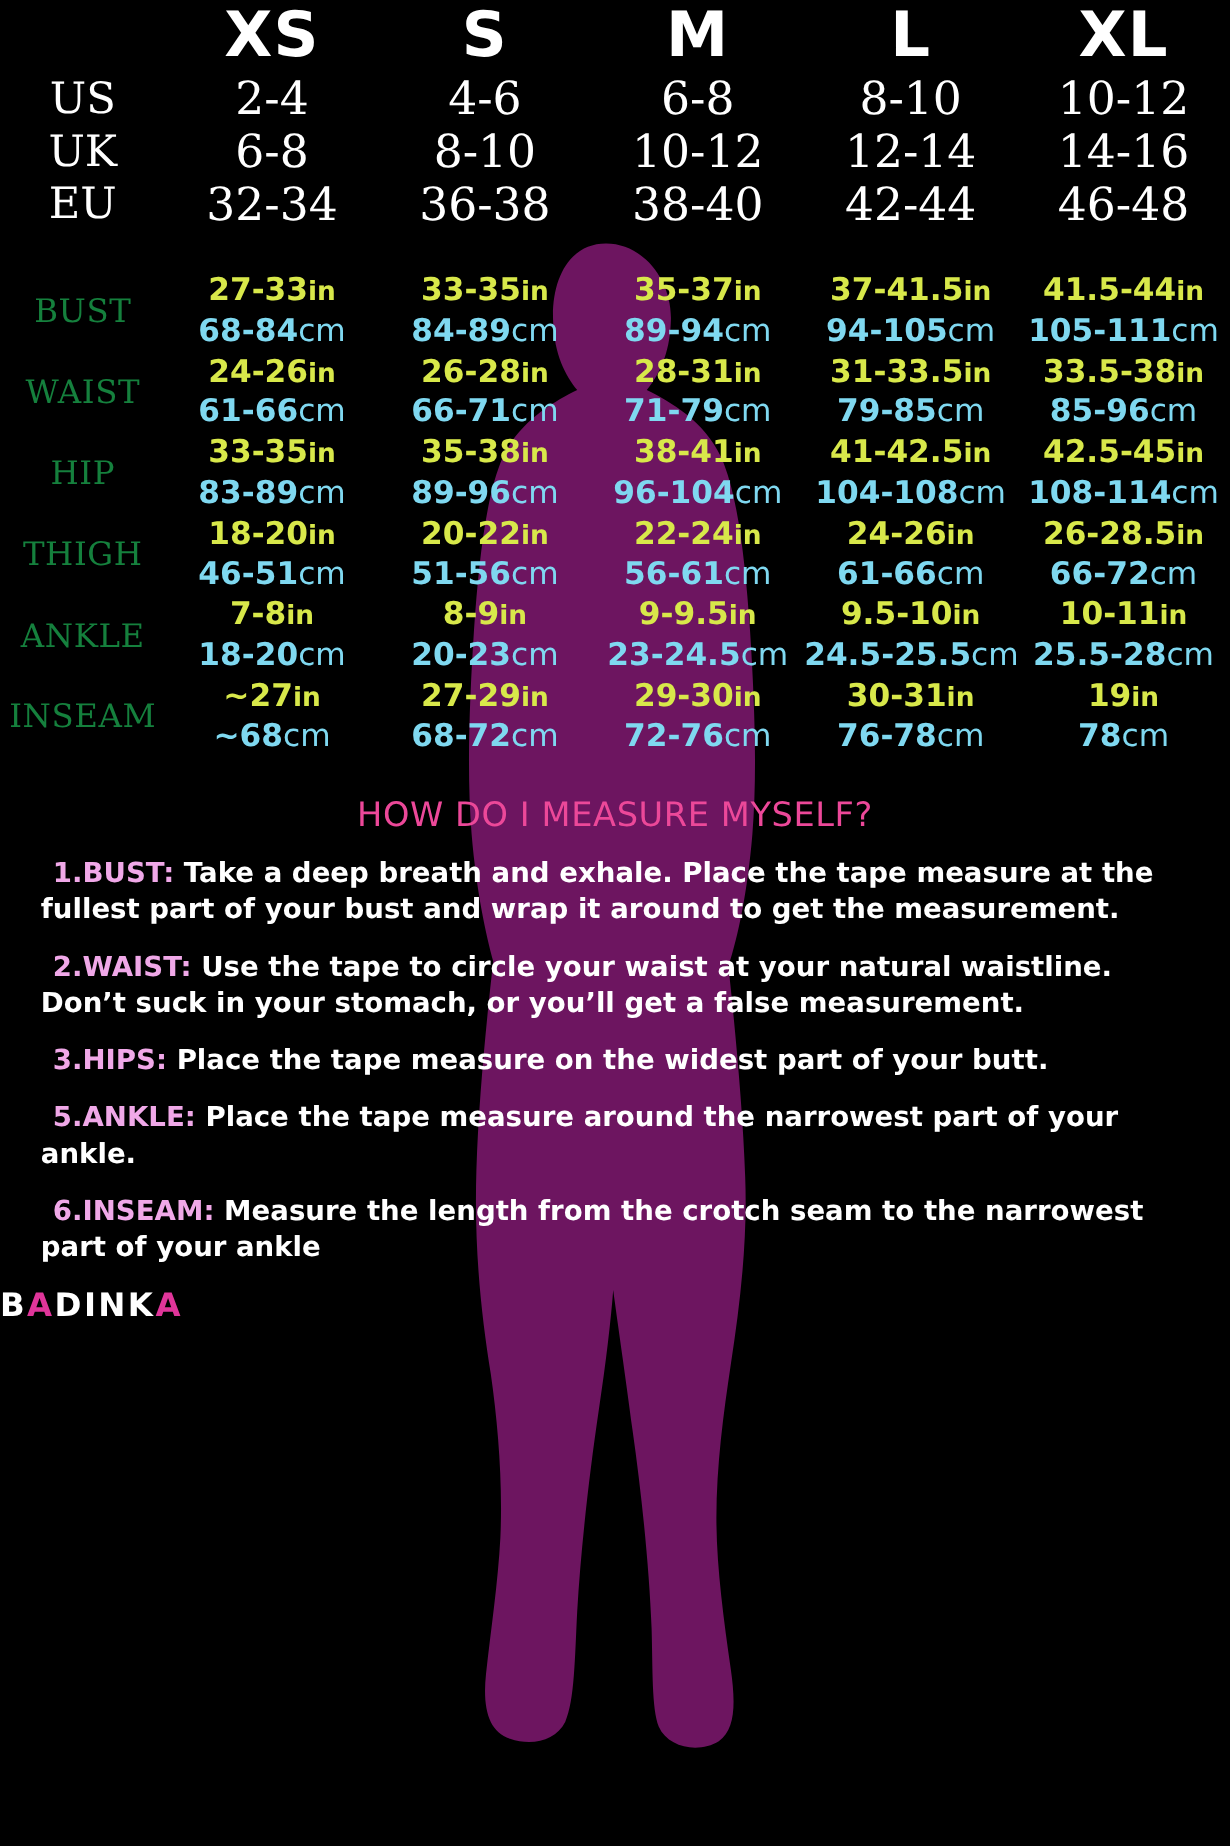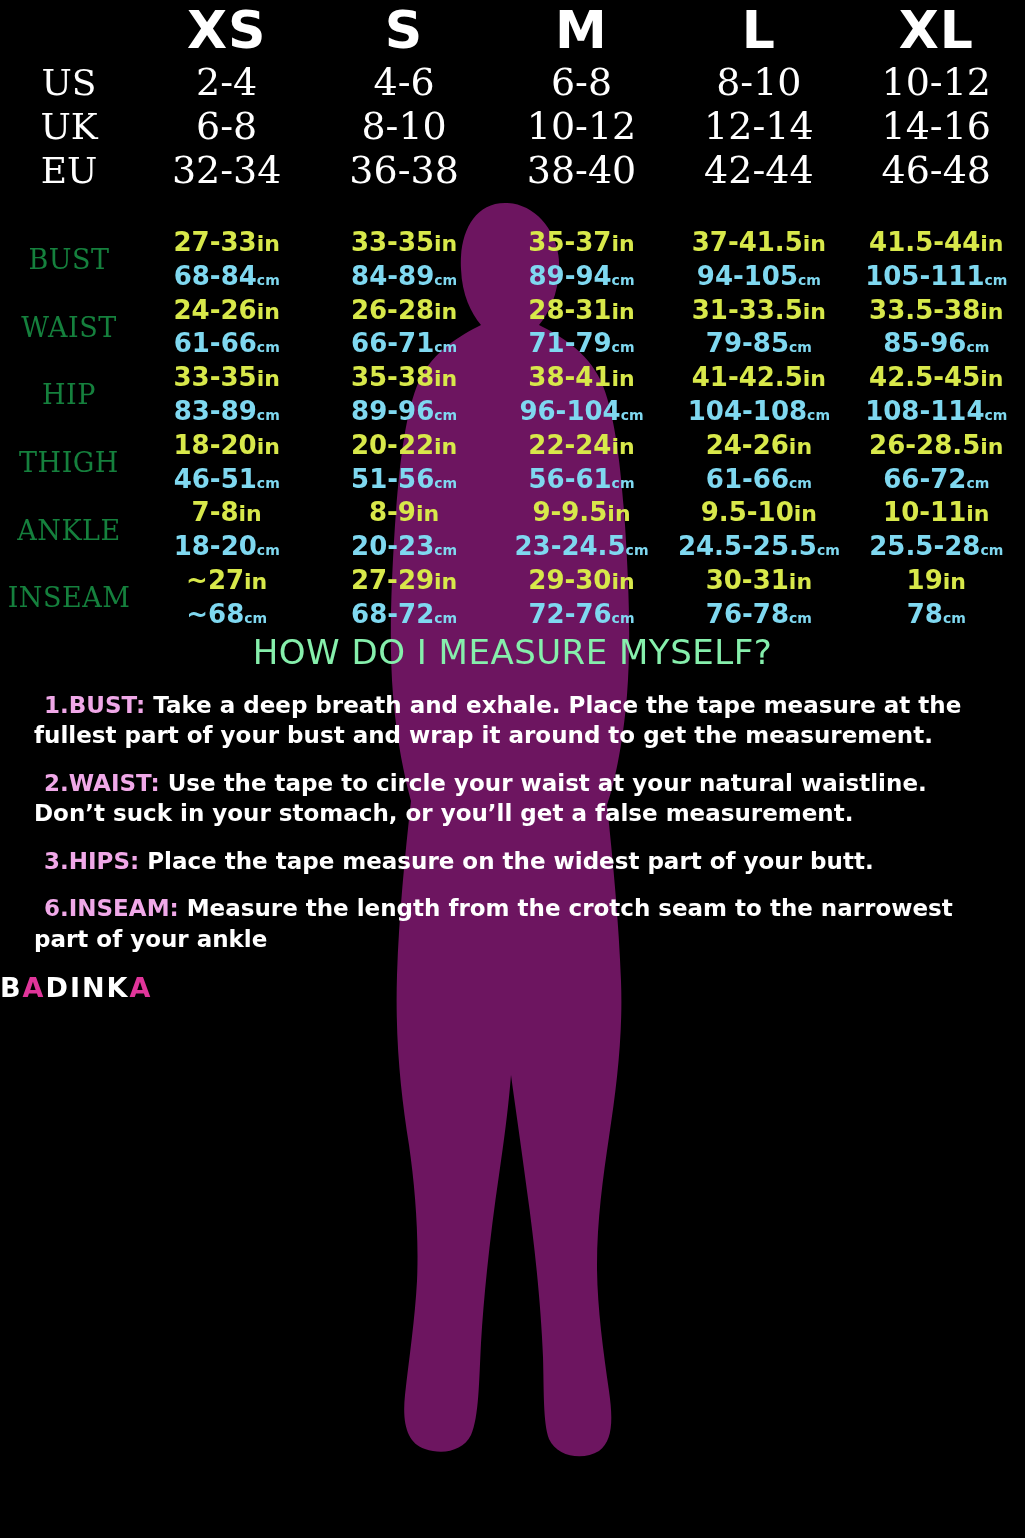"cm" .cm-val .unit { font-size: 14px -> 26px; font-weight: bold -> normal }
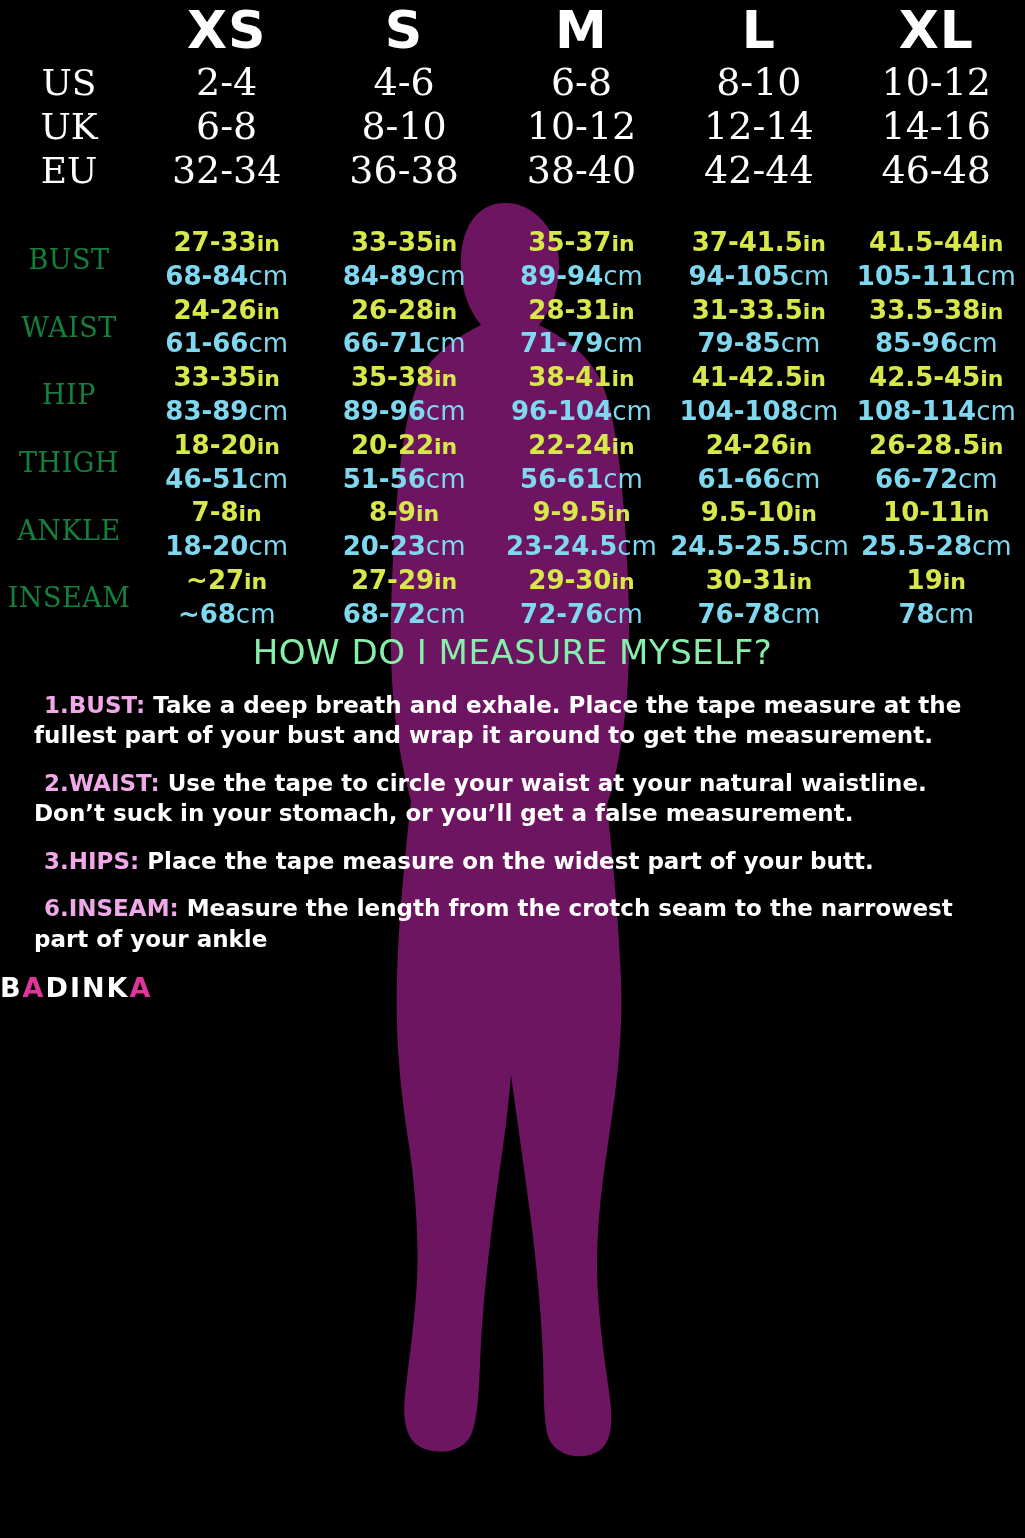"HOW DO I MEASURE MYSELF?" .how-title { color: #86efac -> #ec4899; font-size: 34px -> 28px; margin-top: none -> 30px }
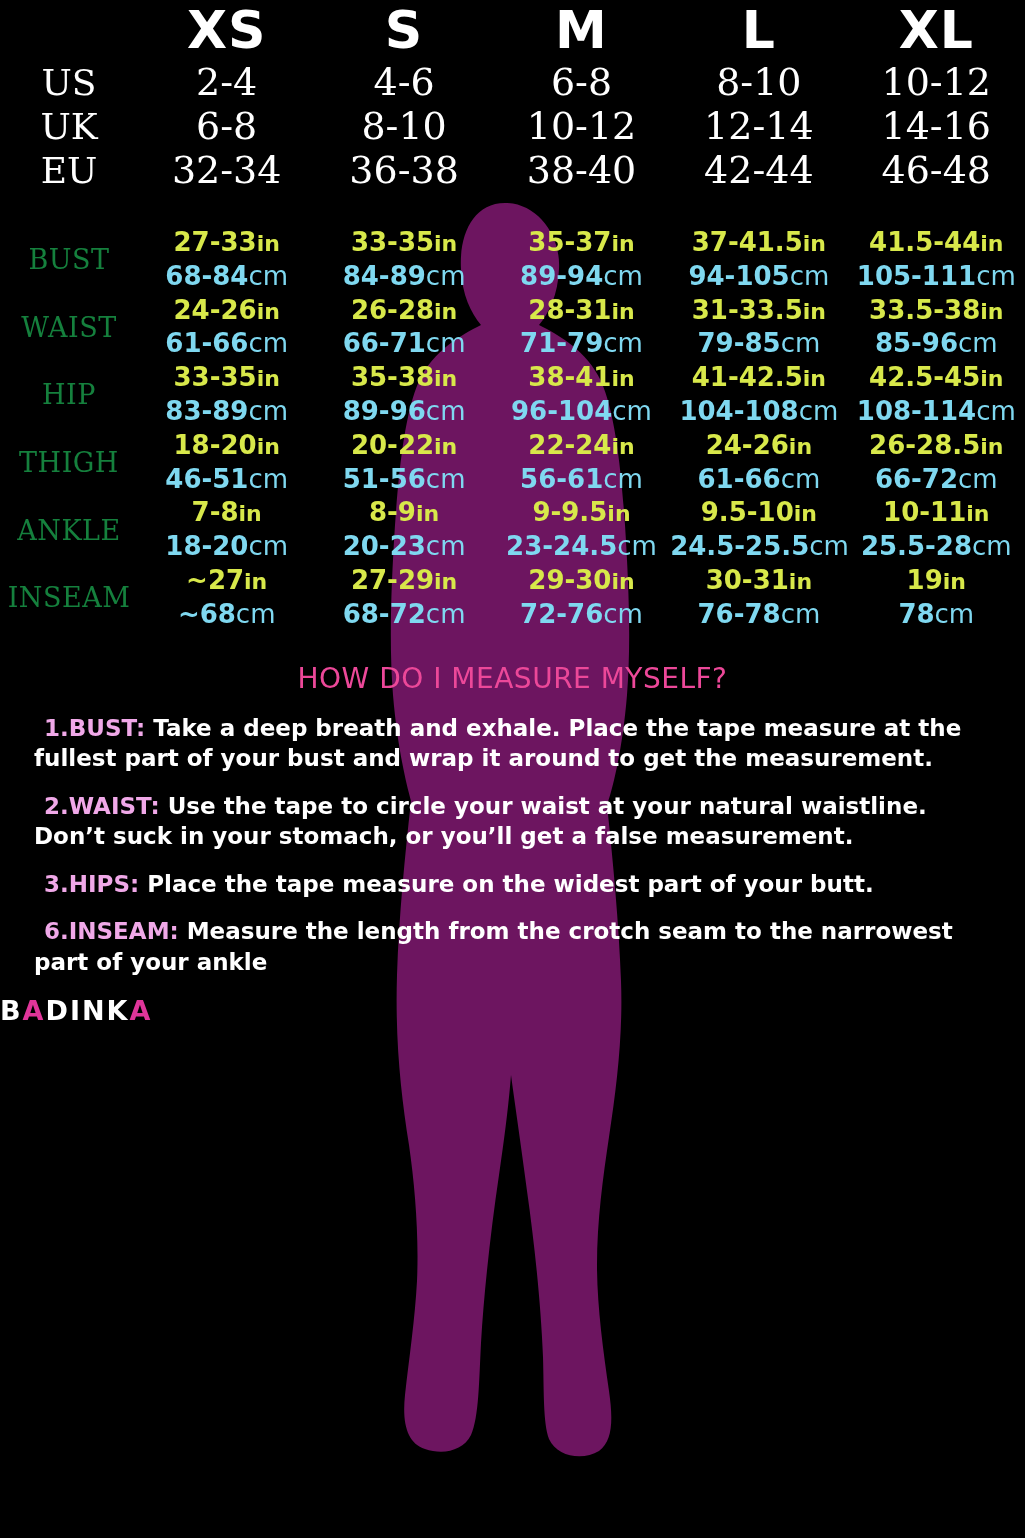"5.ANKLE: Place the tape measure" div.step { html: none -> <div><span>5.</span><span>ANKLE:</span> <span>Place the tape measure around the narrowest part of your ankle.</span></div> }
